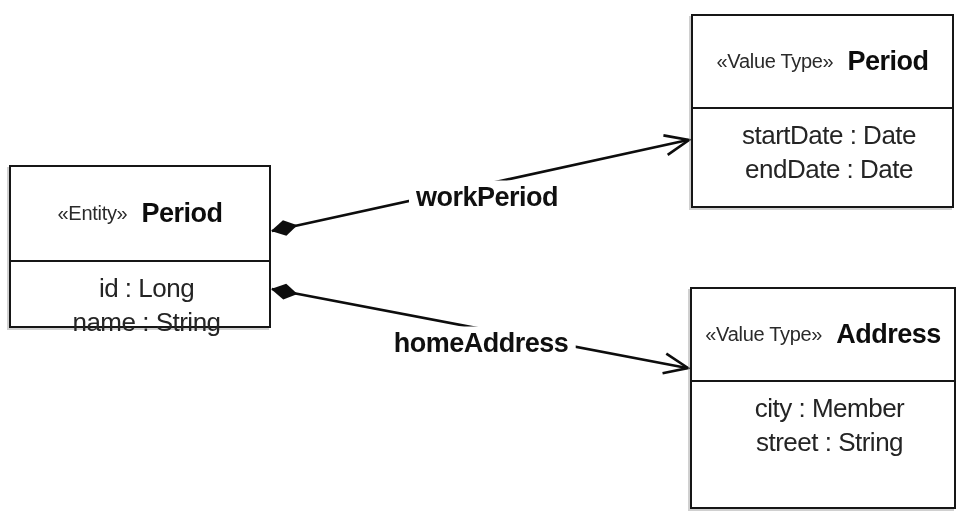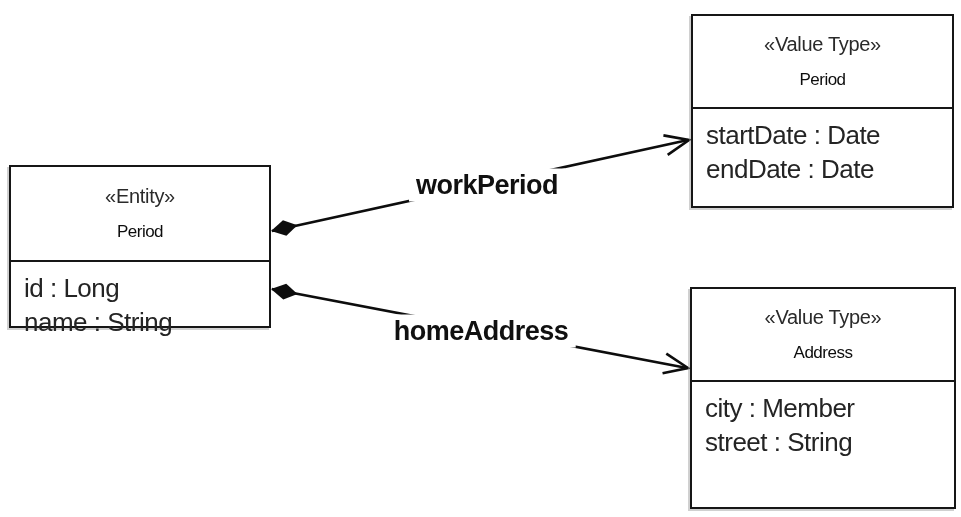"«Value Type»" .compartment-title { flex-direction: column -> none }
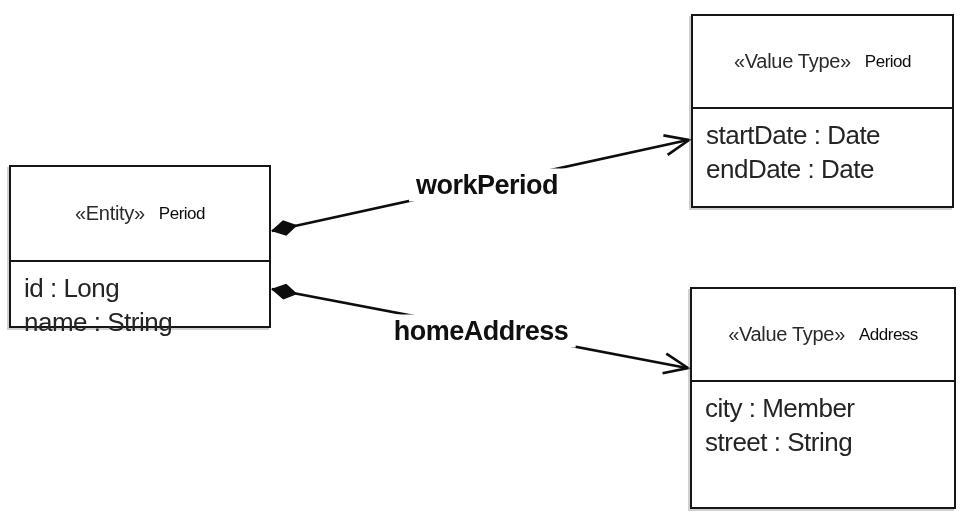"Period" .class-name { font-size: 17px -> 27px; font-weight: normal -> bold }
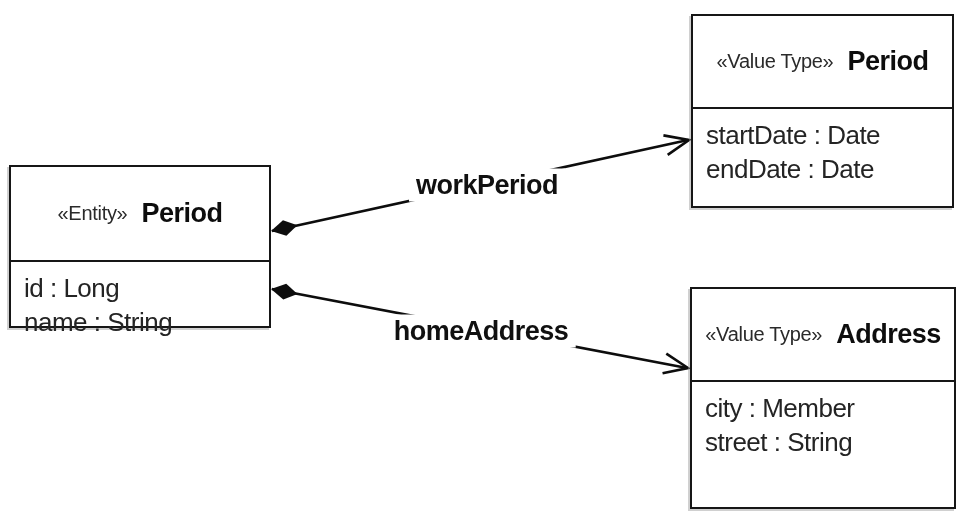"startDate : Date" .compartment-attrs { text-align: none -> center }
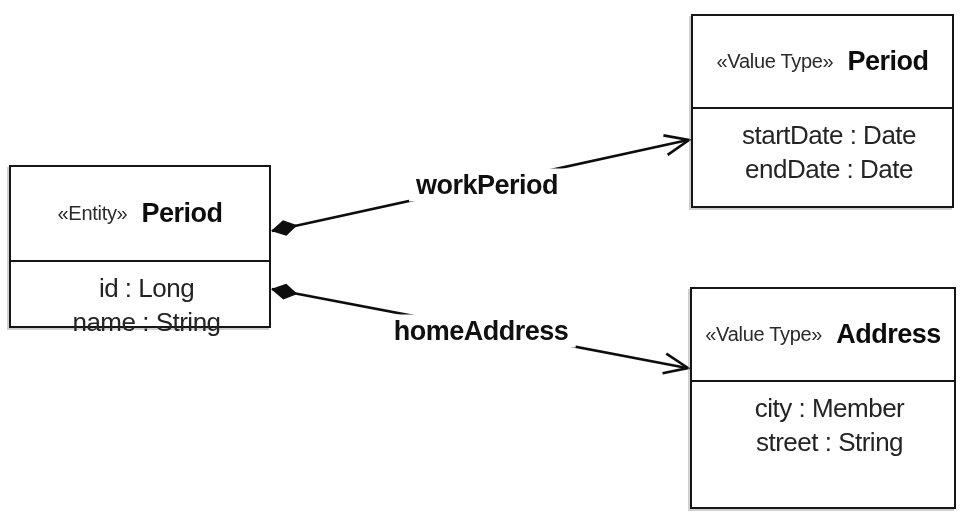"workPeriod" .edge-label { margin-top: none -> 12px }
